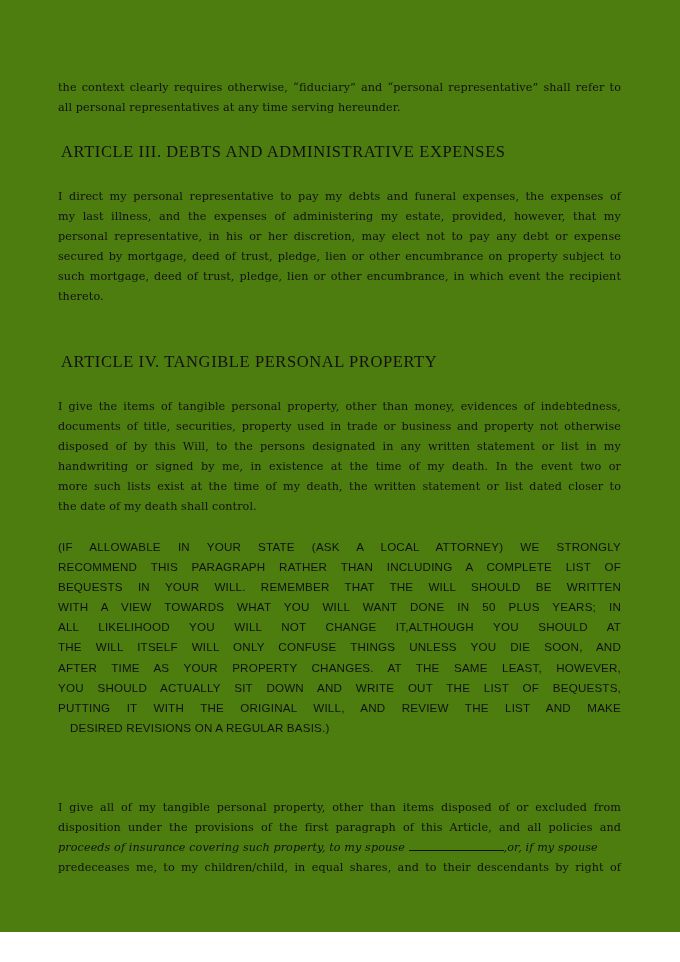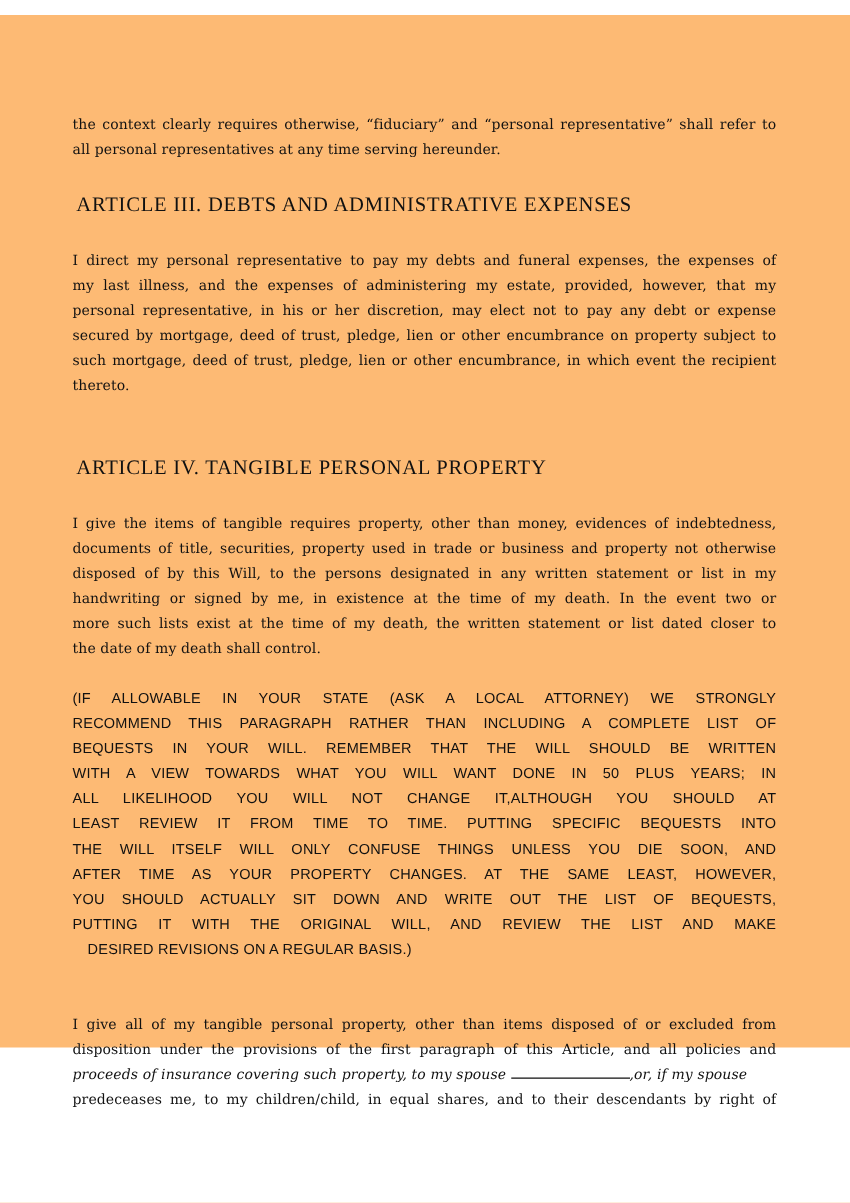"the context clearly requires otherwise," .page { background: #fdba74 -> #4d7c0f; height: 826px -> 932px; top: 12px -> 0 }
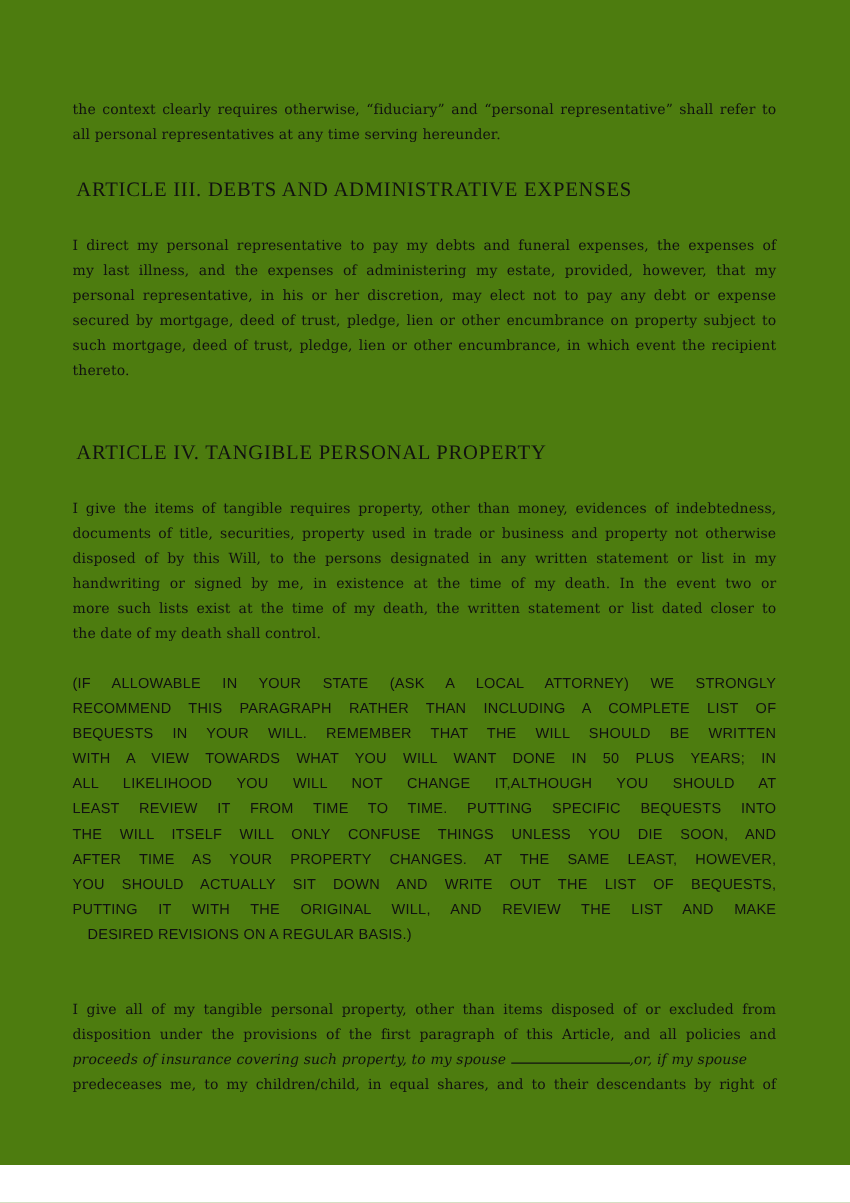"I give the items of" span.line { text: requires -> personal }
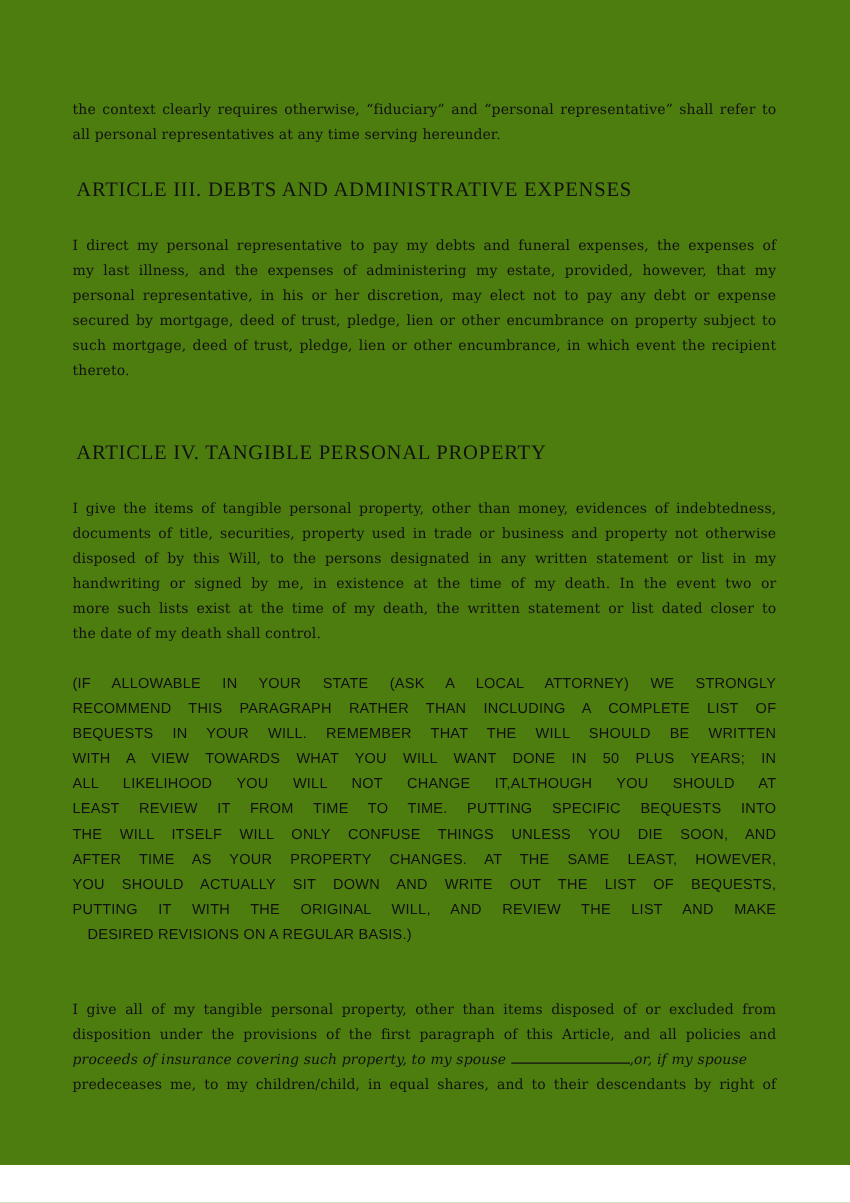"LEAST REVIEW IT FROM TIME" span.line { html: <span>LEAST REVIEW IT FROM TIME TO TIME. PUTTING SPECIFIC BEQUESTS INTO</span> -> none }
